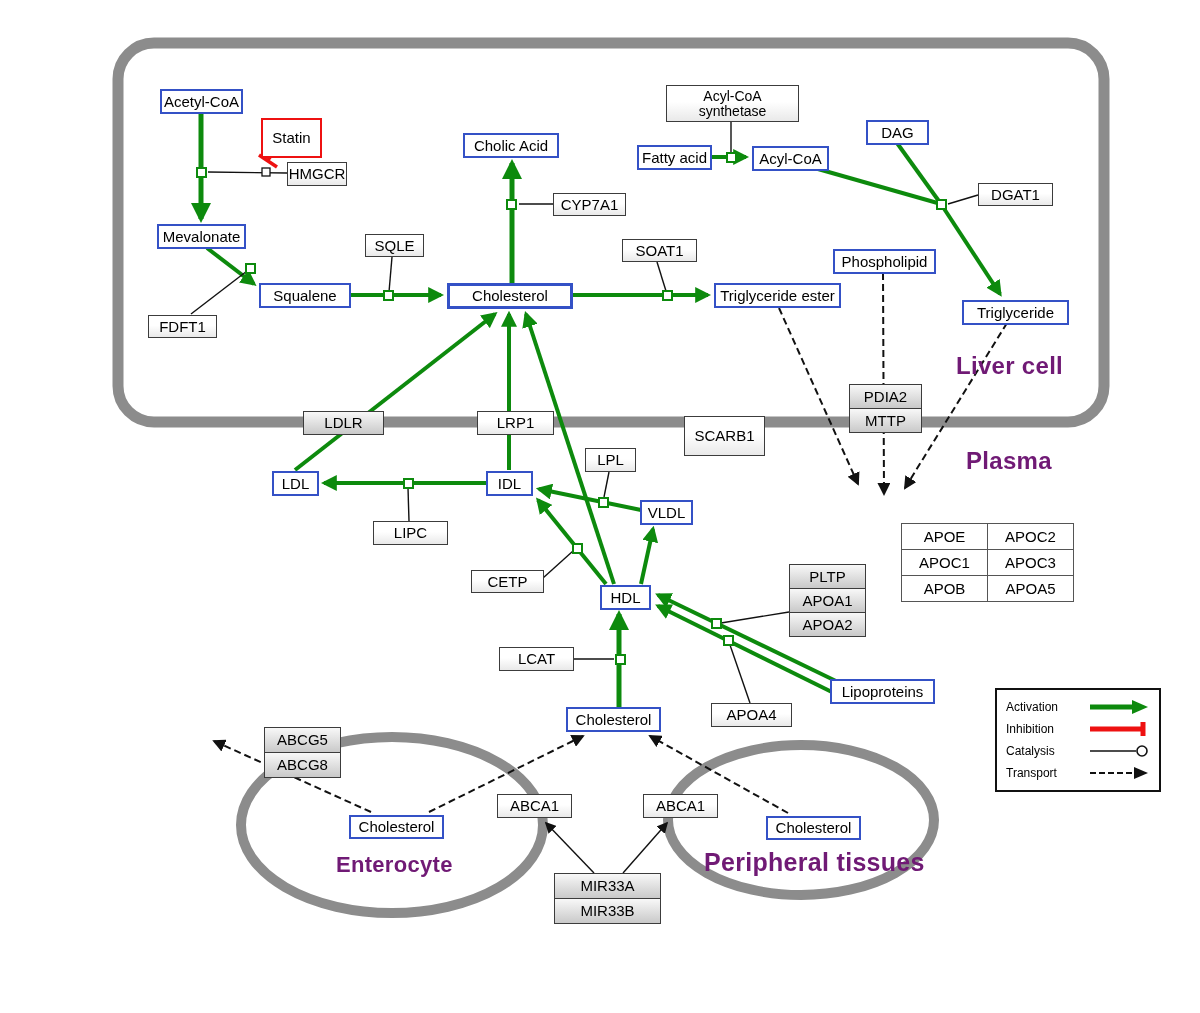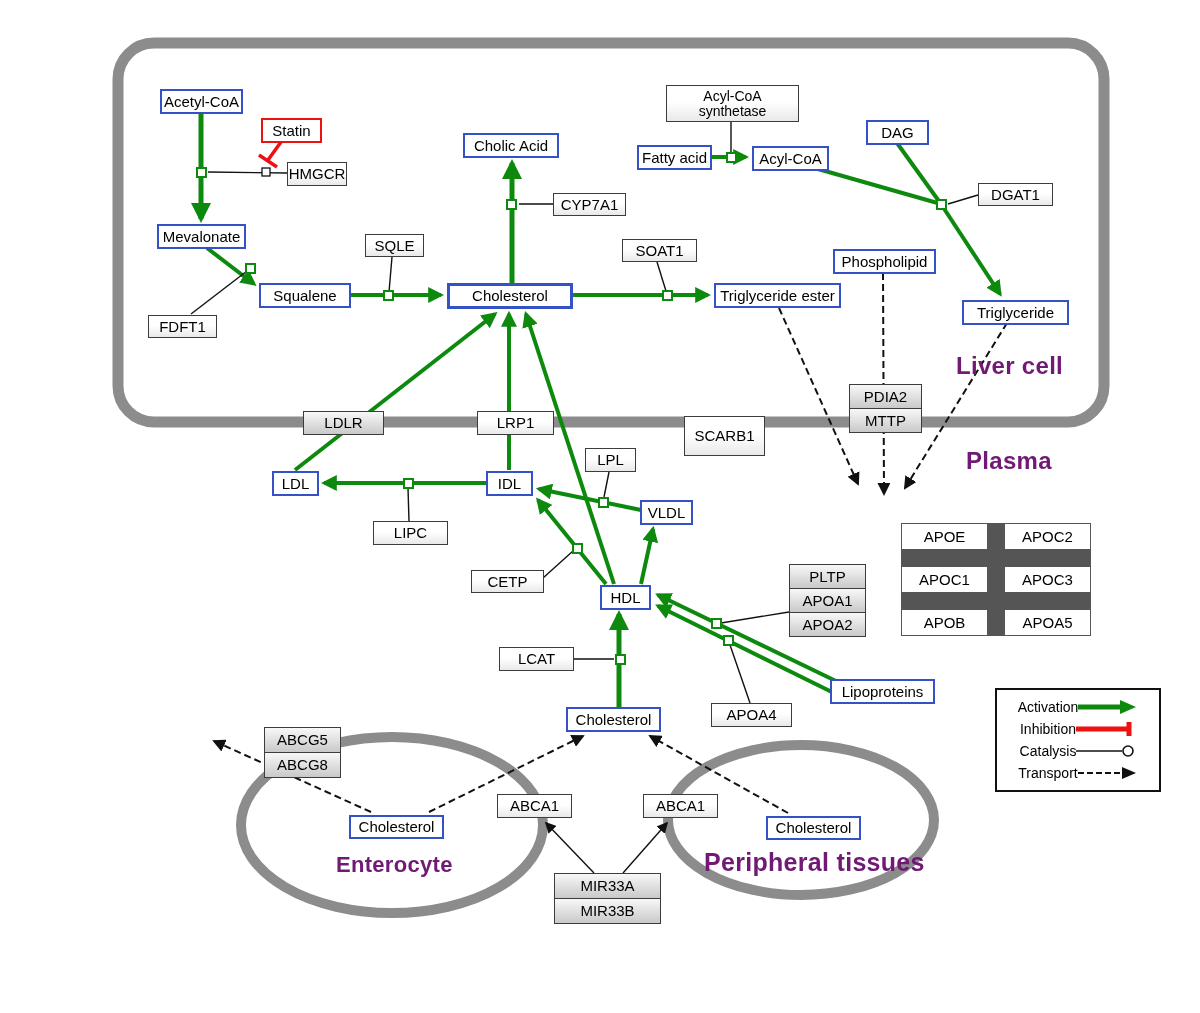"Statin" div.box { height: 25px -> 40px }
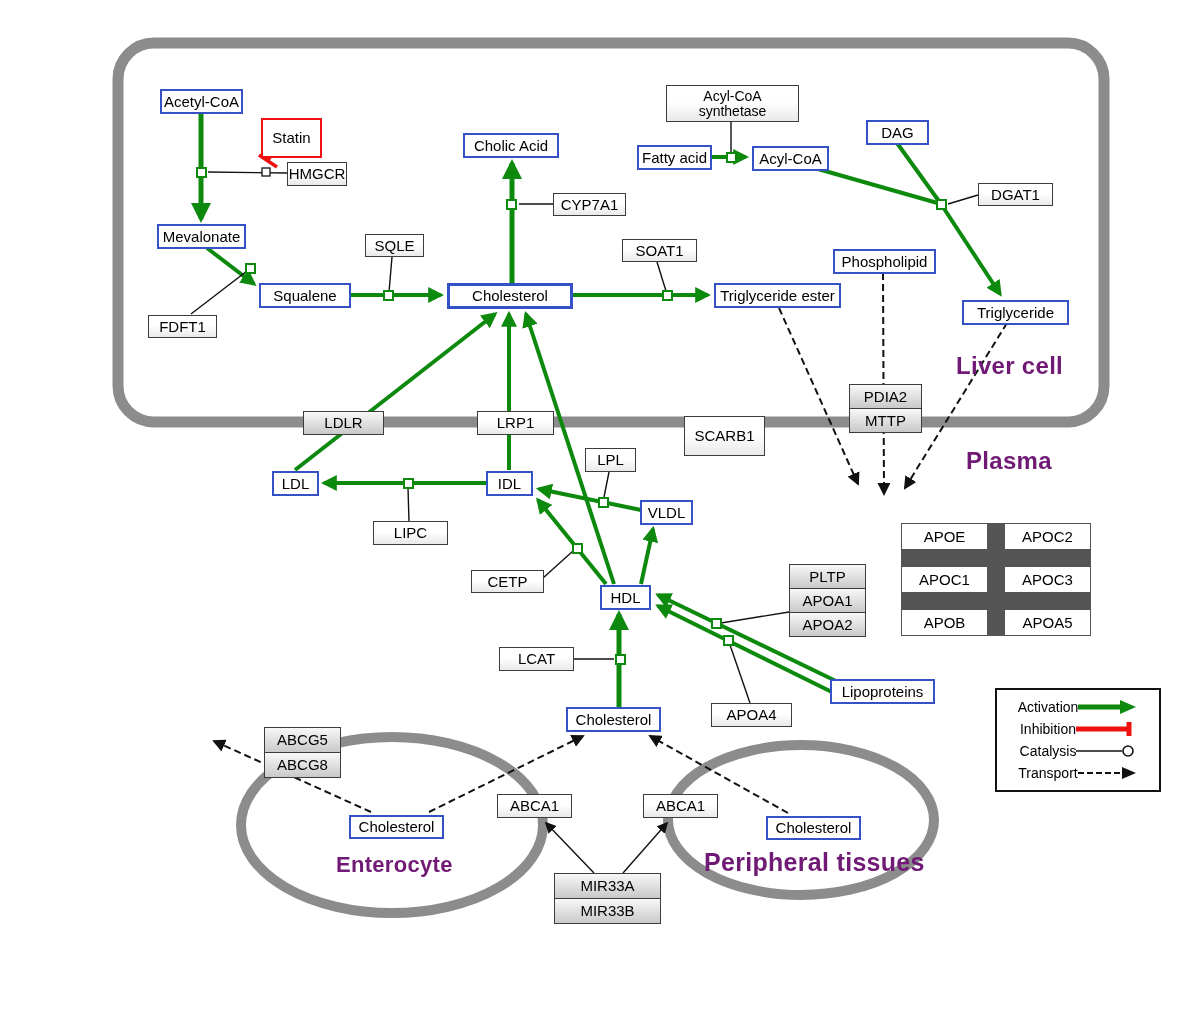"APOE" #apo { gap: 18px -> 1px }
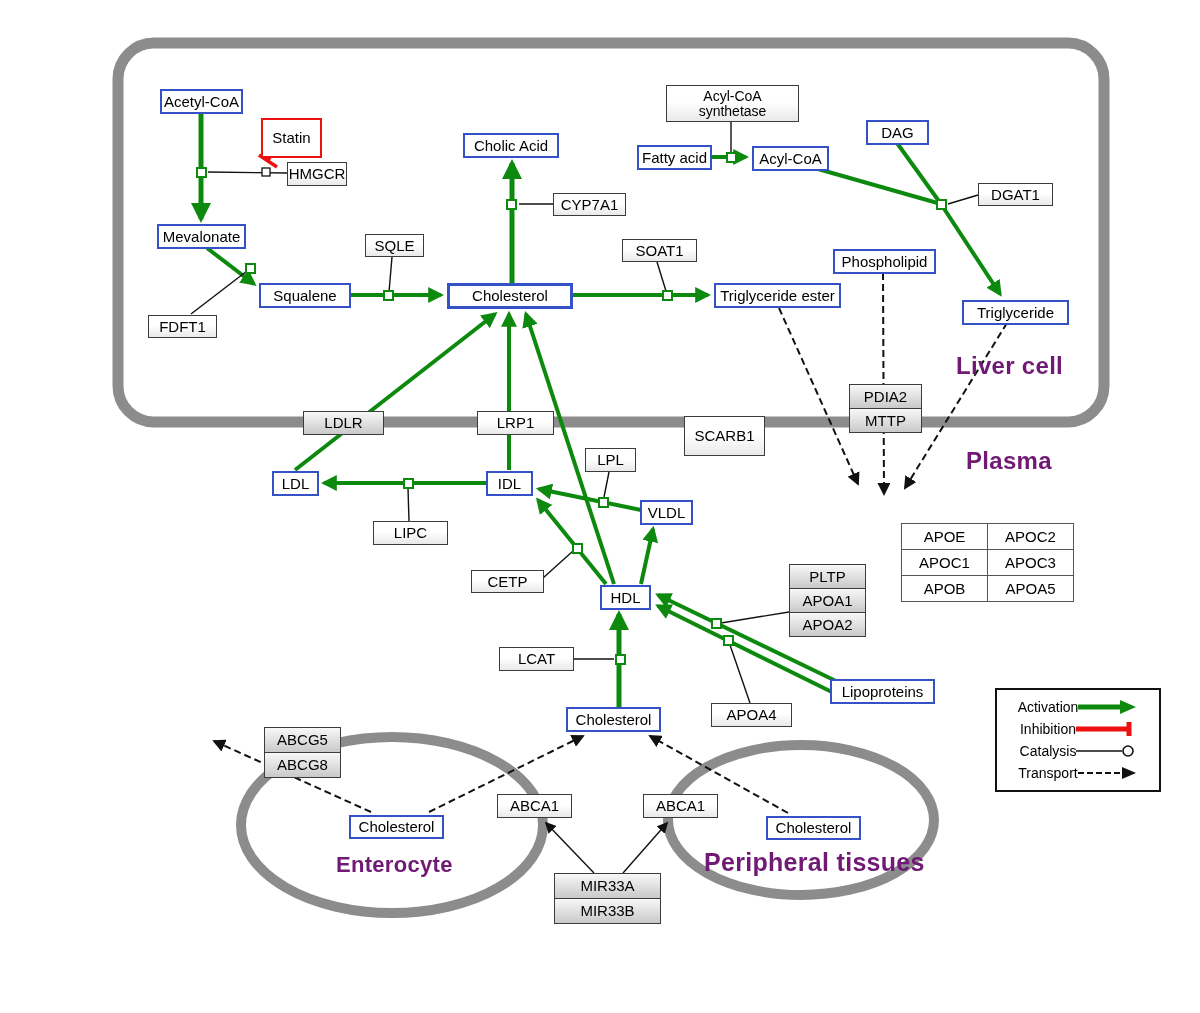"Activation" .lrow { font-size: 14px -> 12px; justify-content: center -> space-between }
